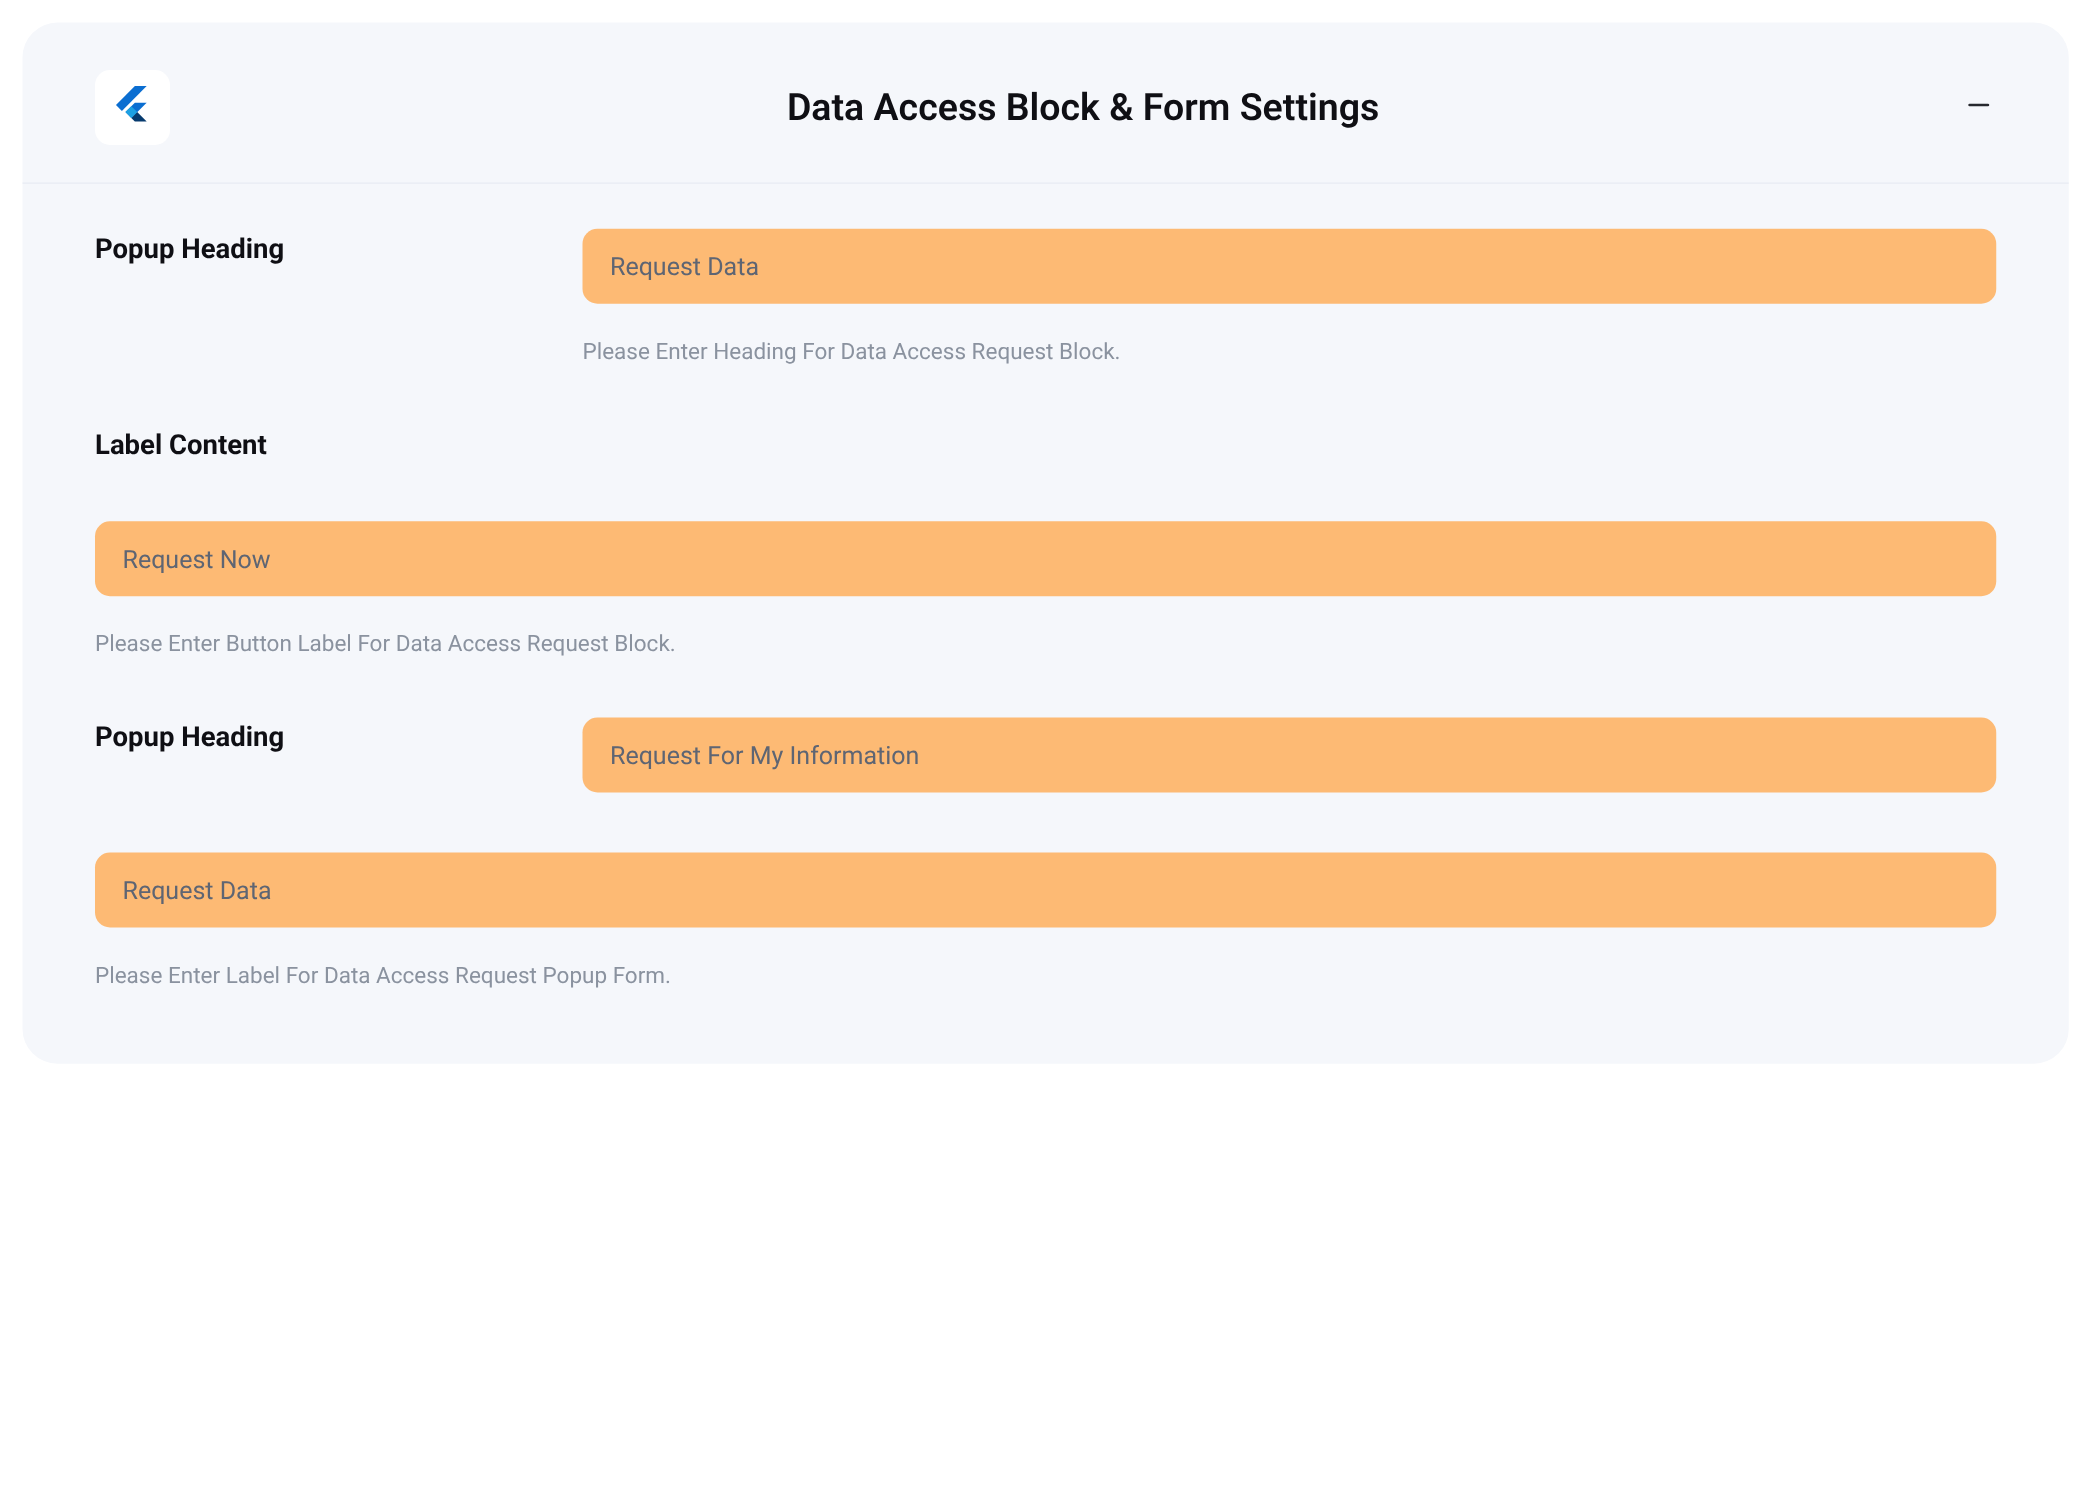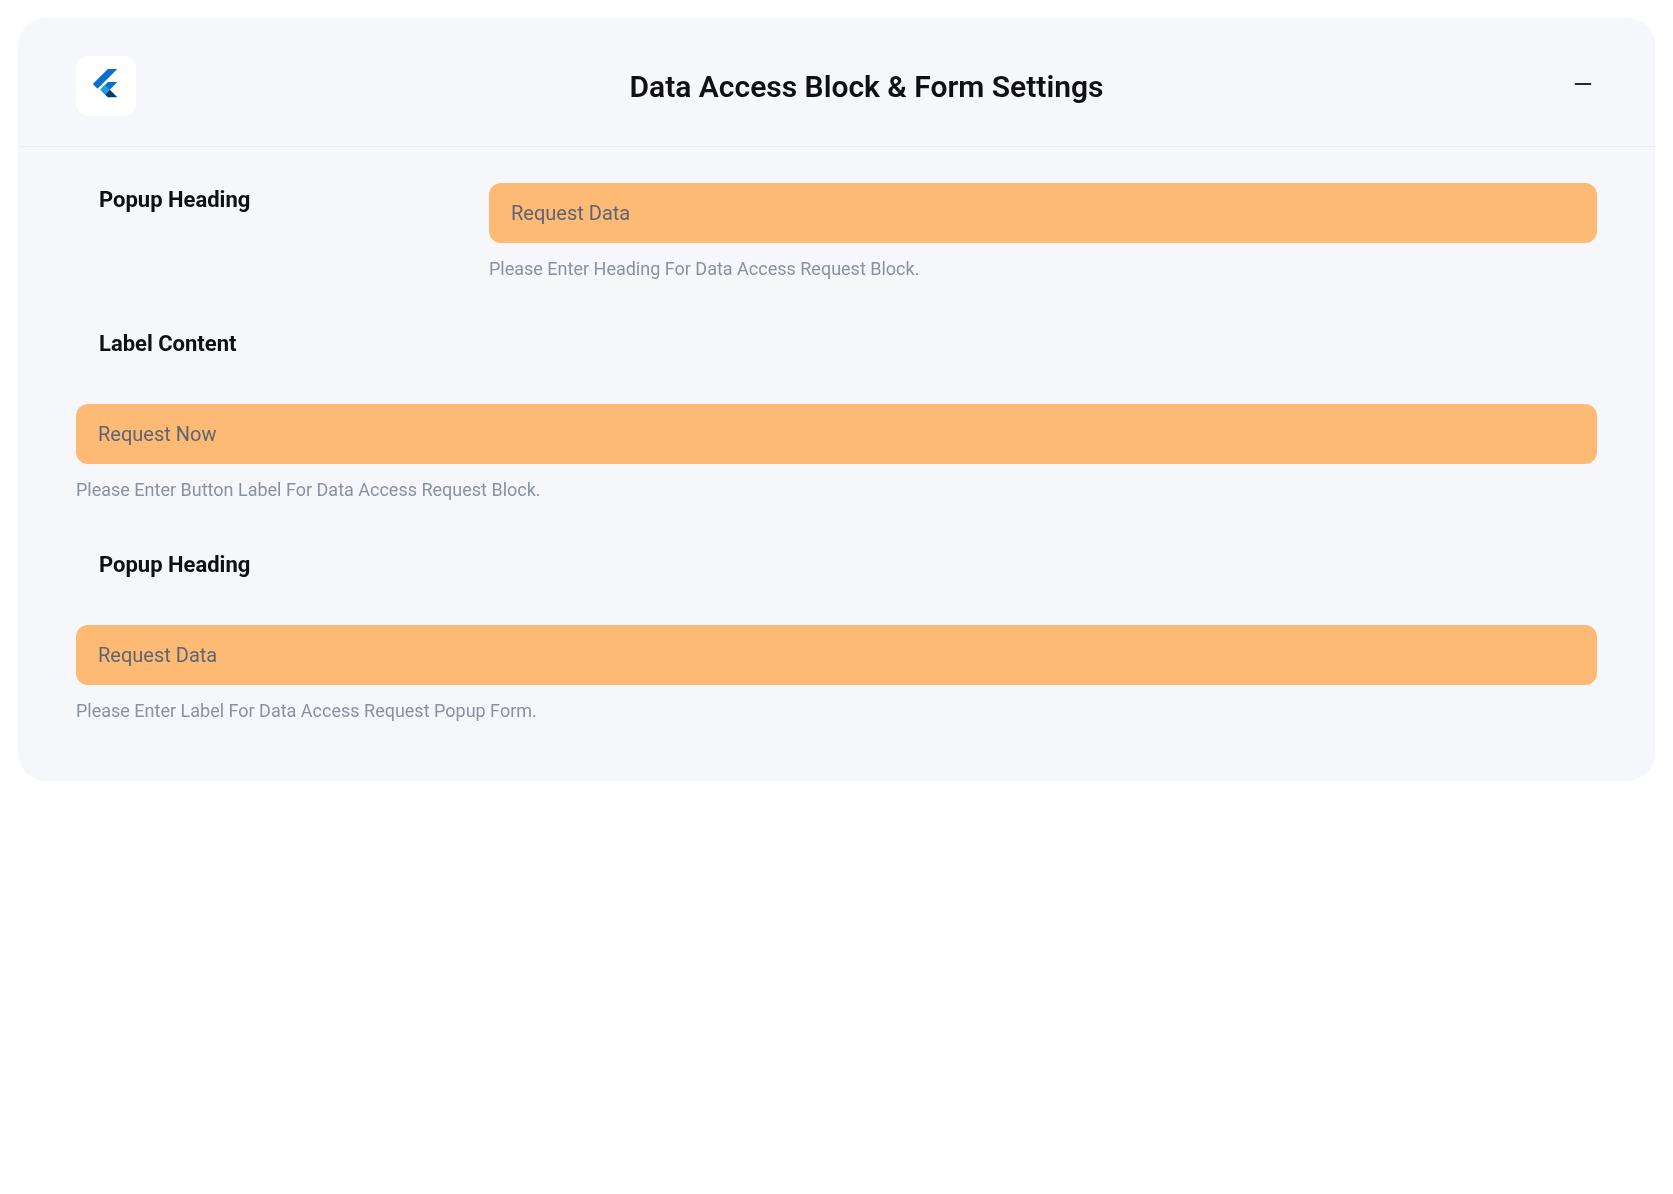"Popup Heading" .form-label { margin-left: 23px -> none }
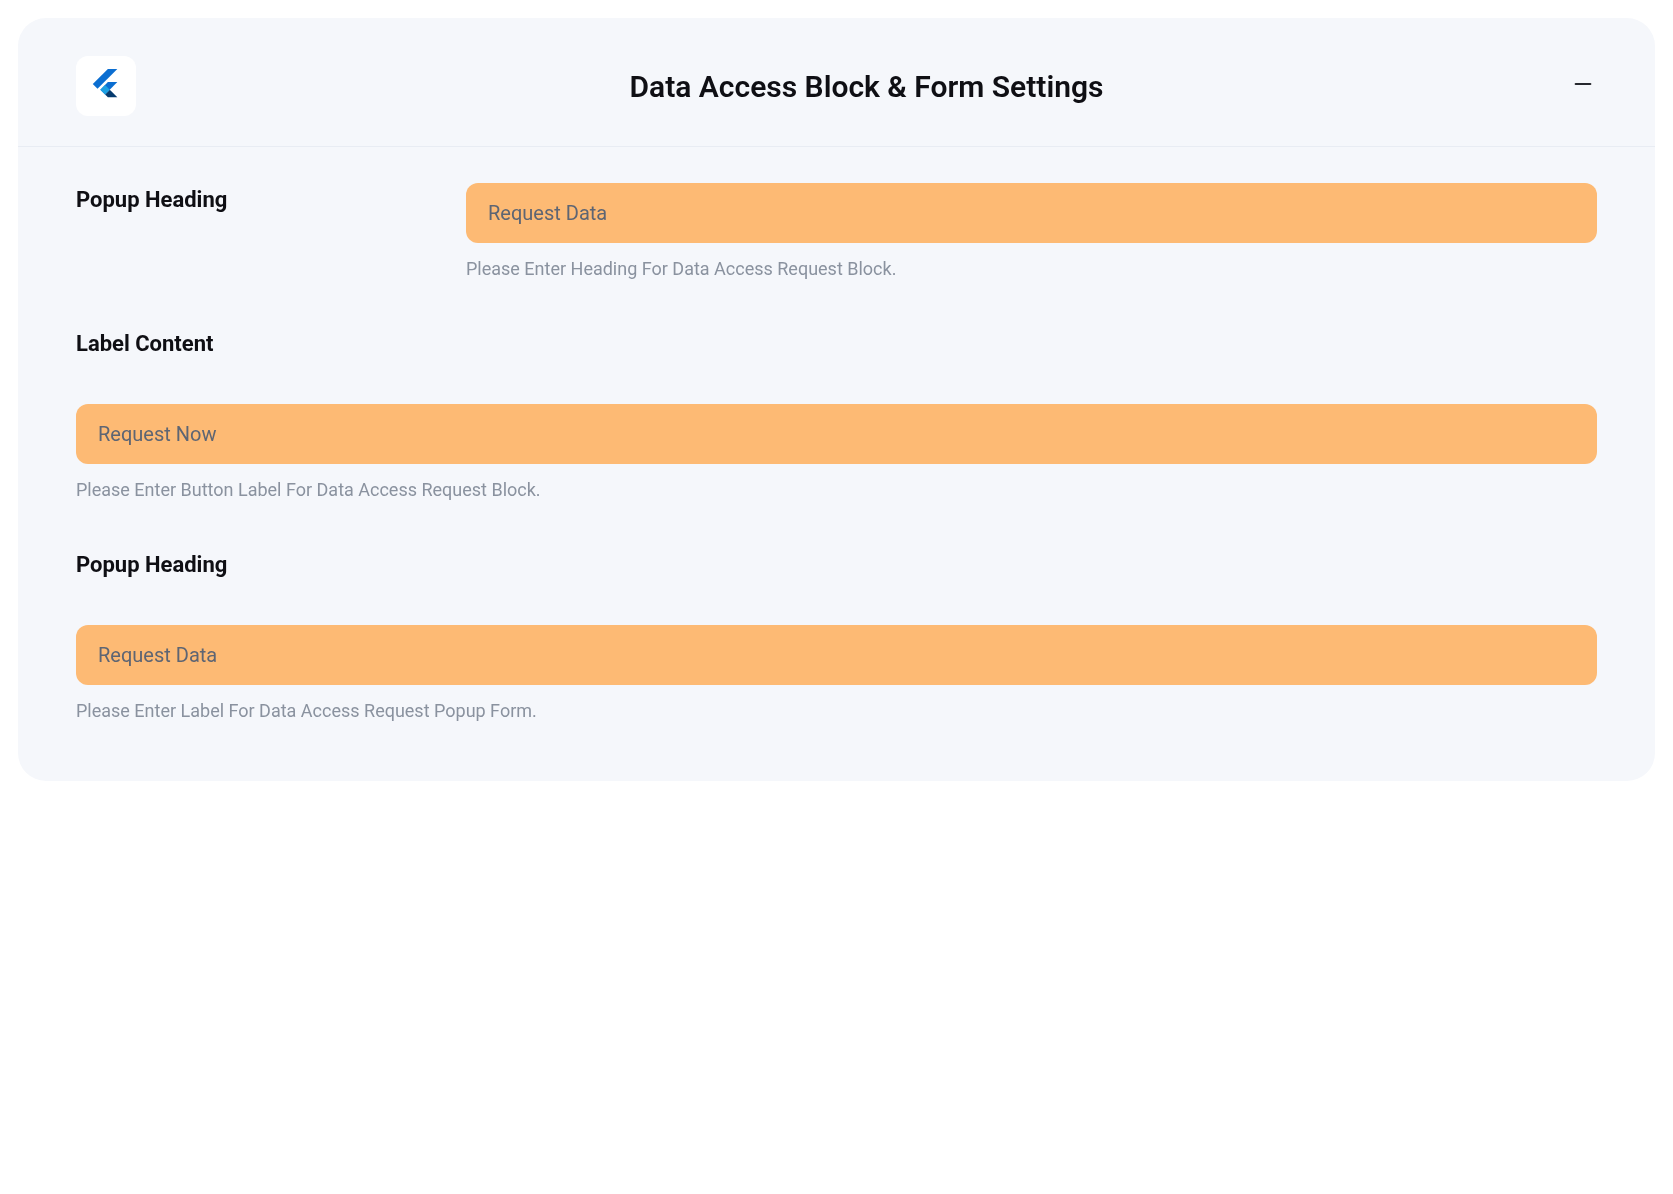"Please Enter Heading For Data" .help-text { margin-top: 15px -> 28px }
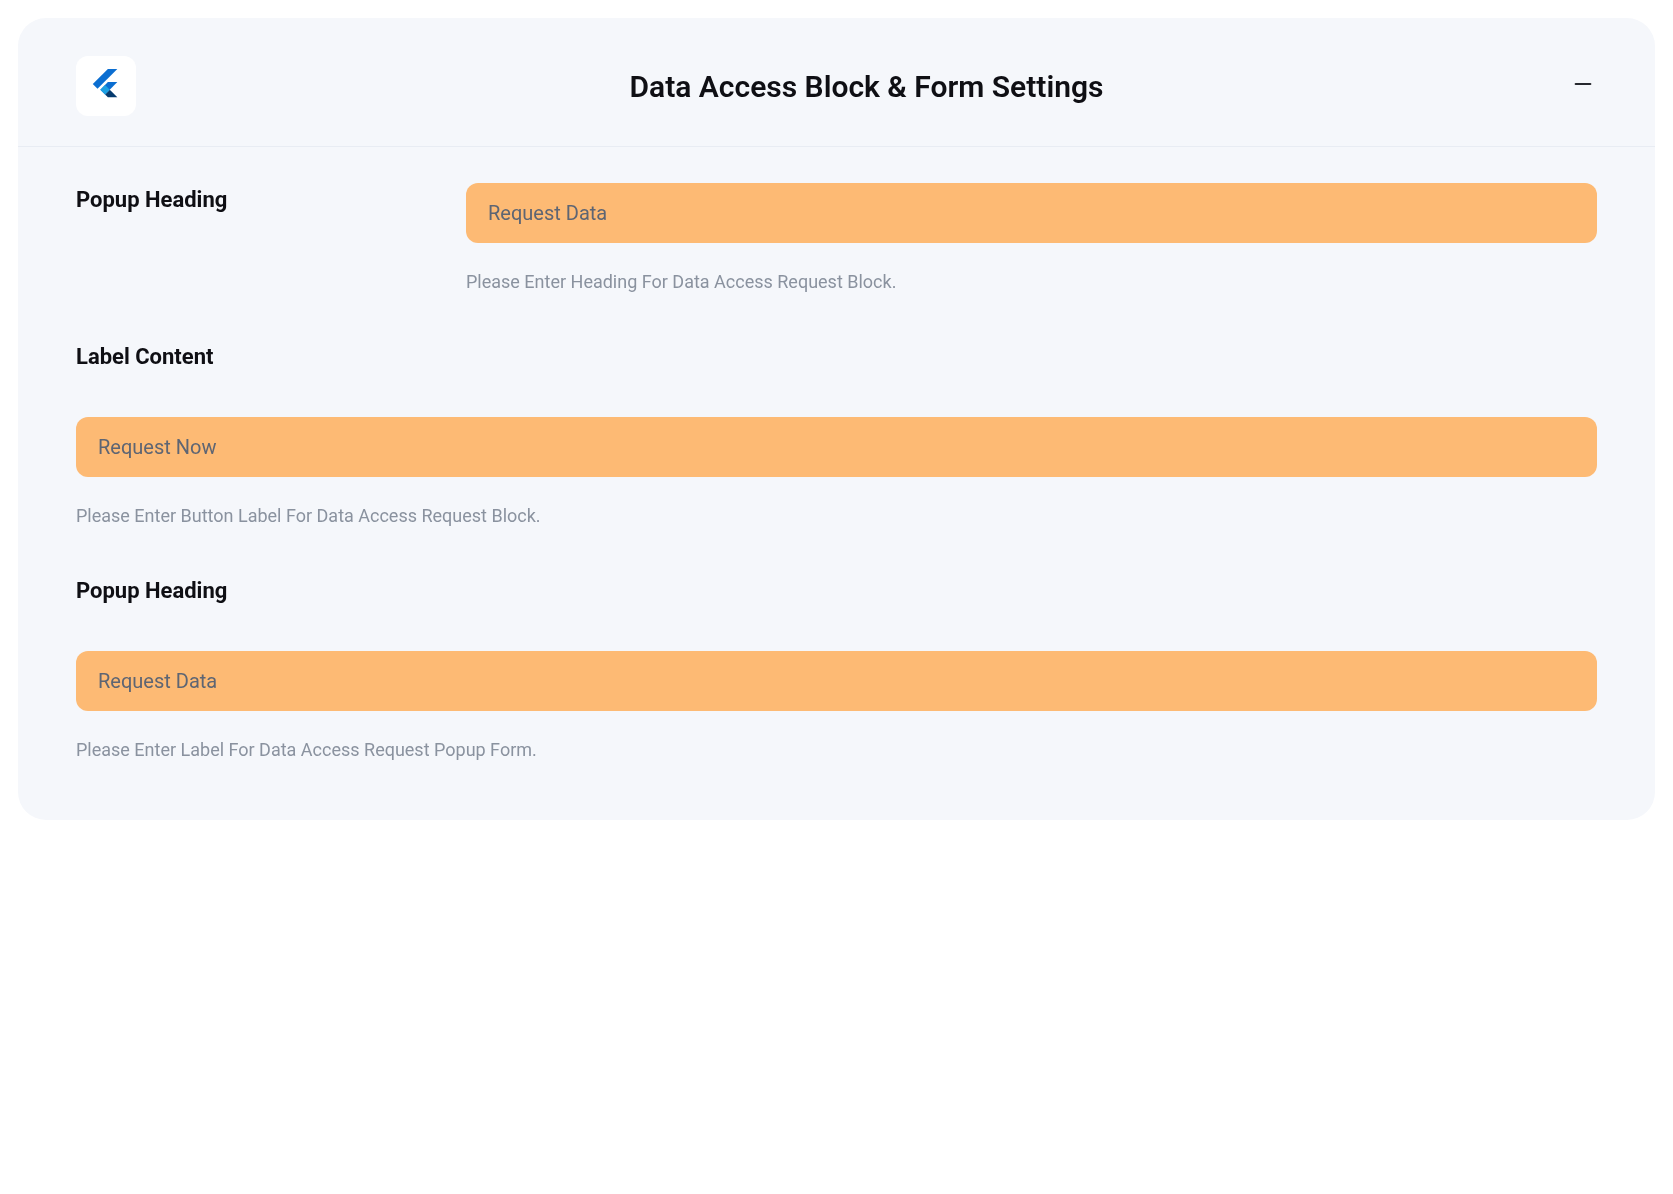"Request For My Information" input.text-input { html: none -> <input> }
